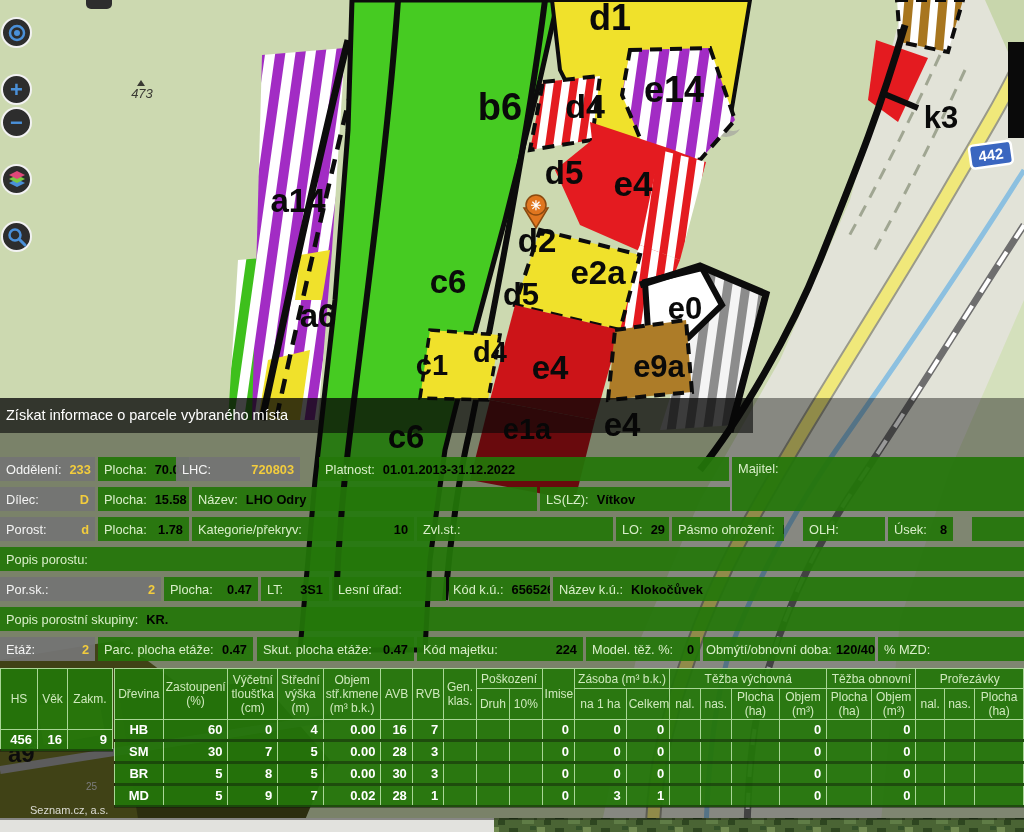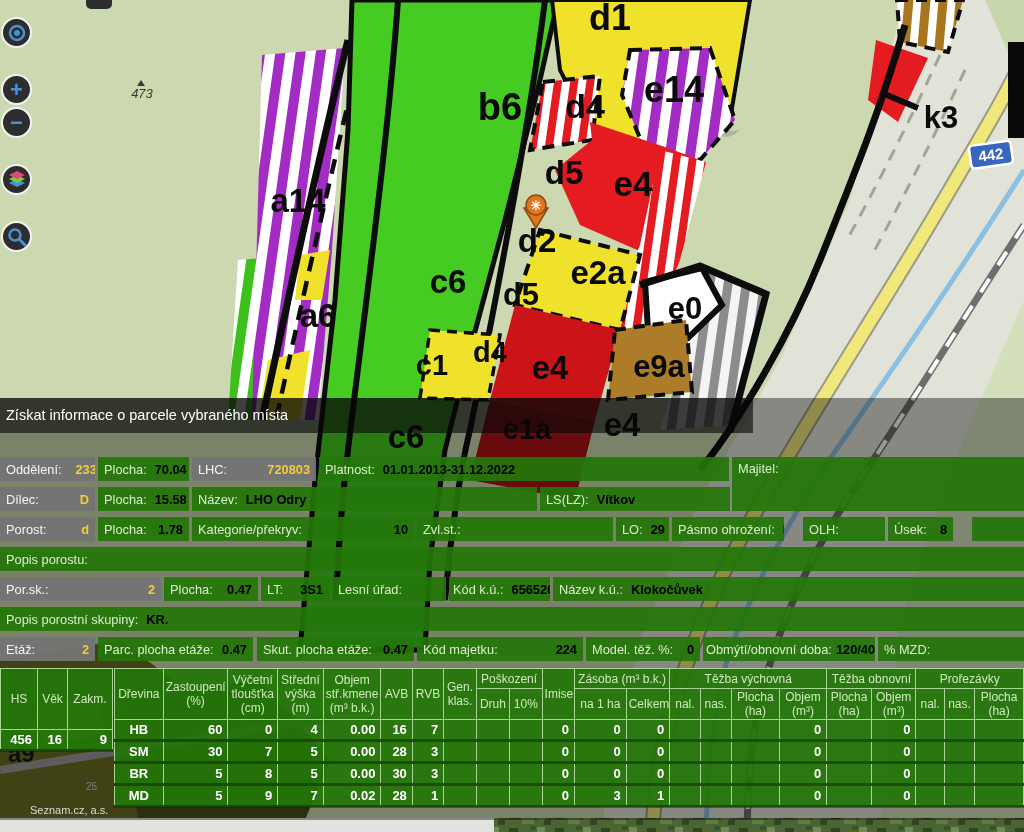"Oddělení:" .cell.grey { gap: 6px -> none }
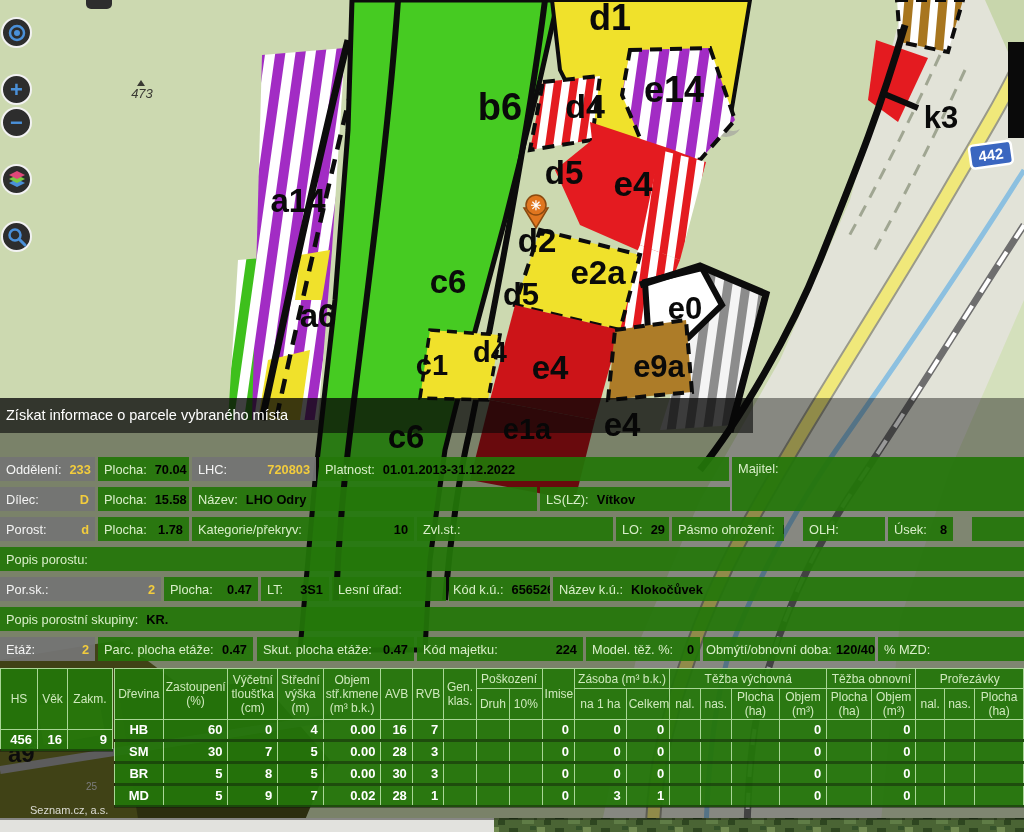"LHC:" div.cell { left: 192px -> 176px }
